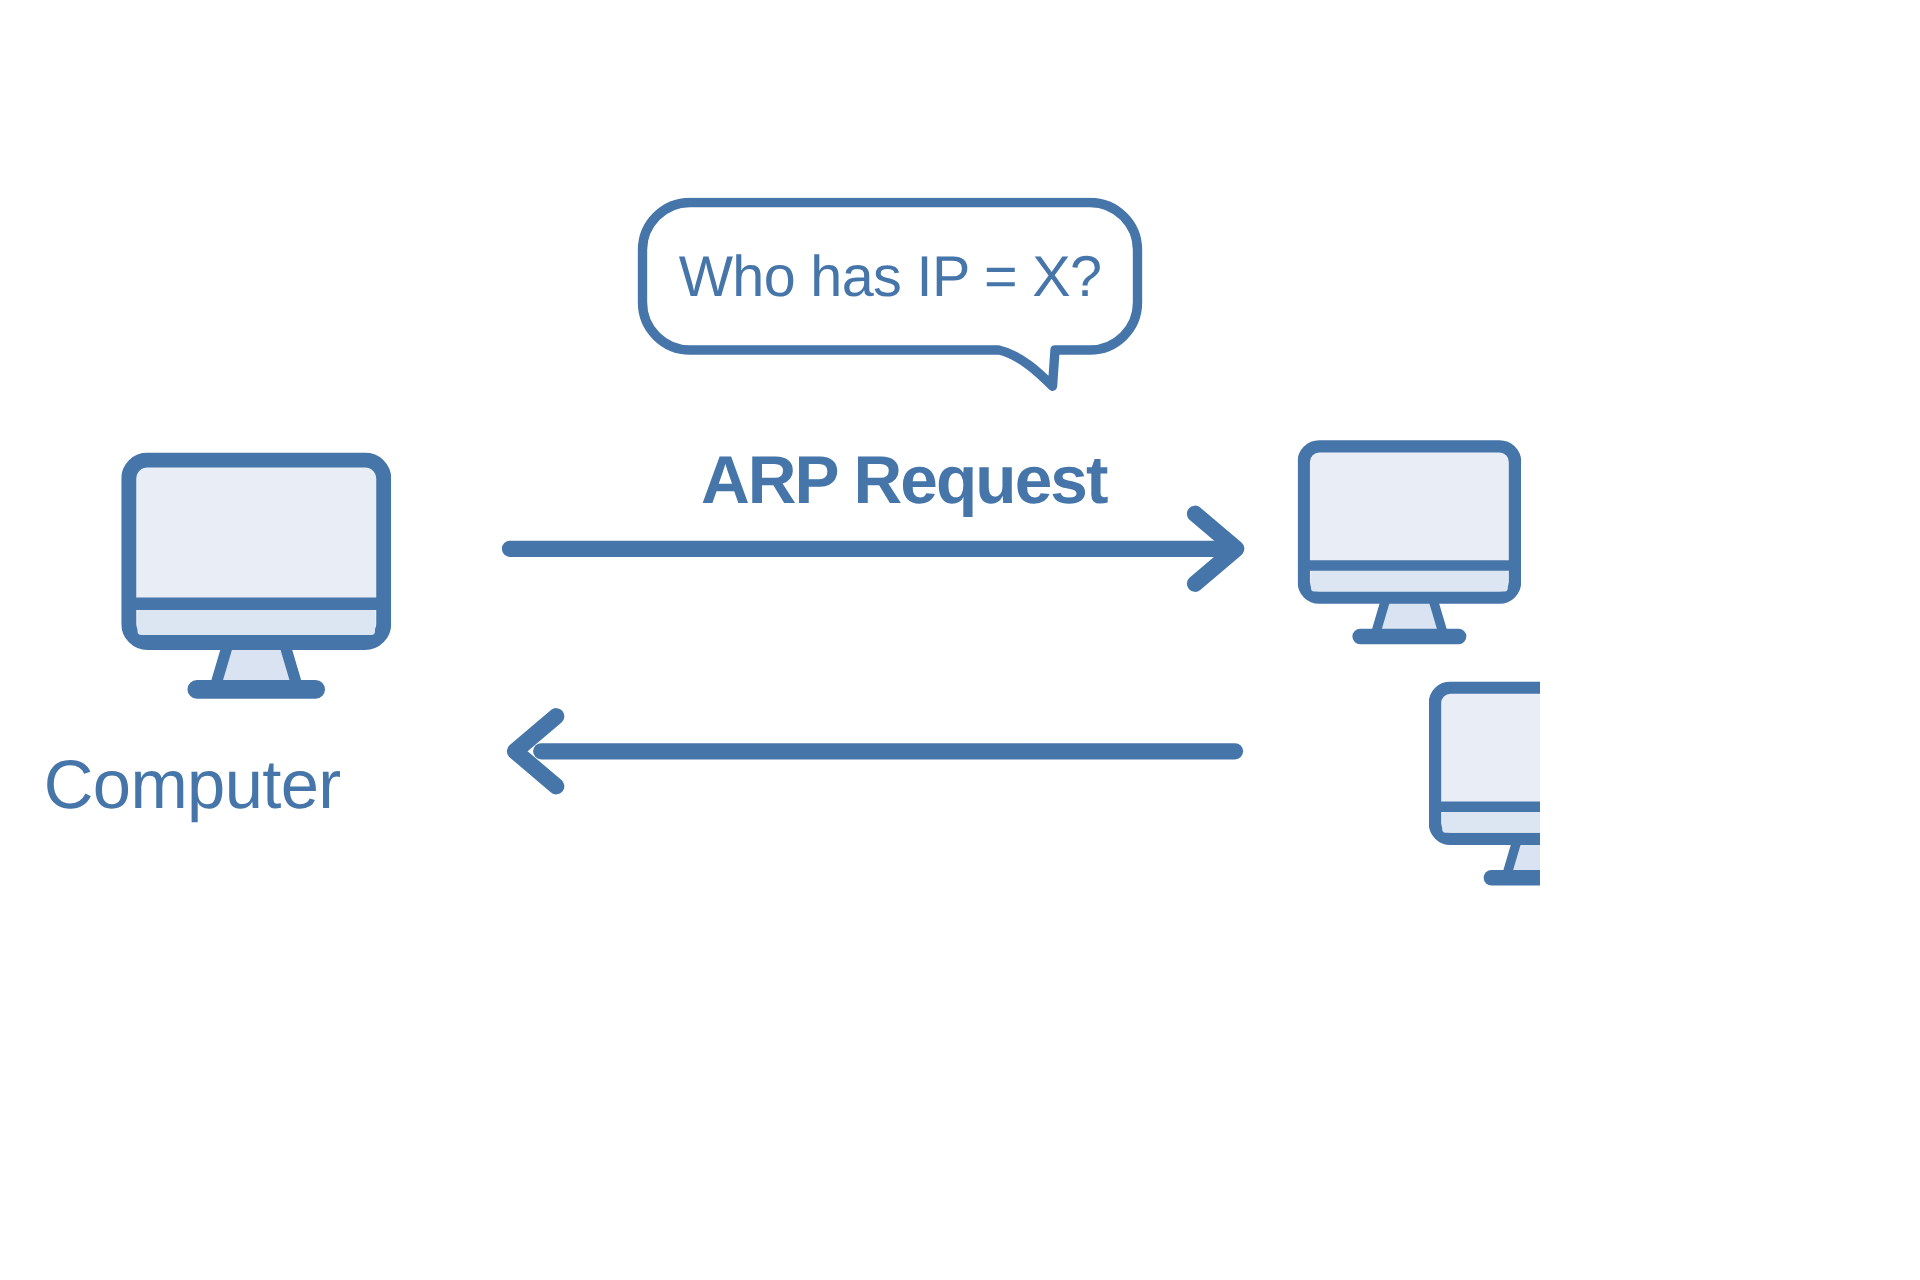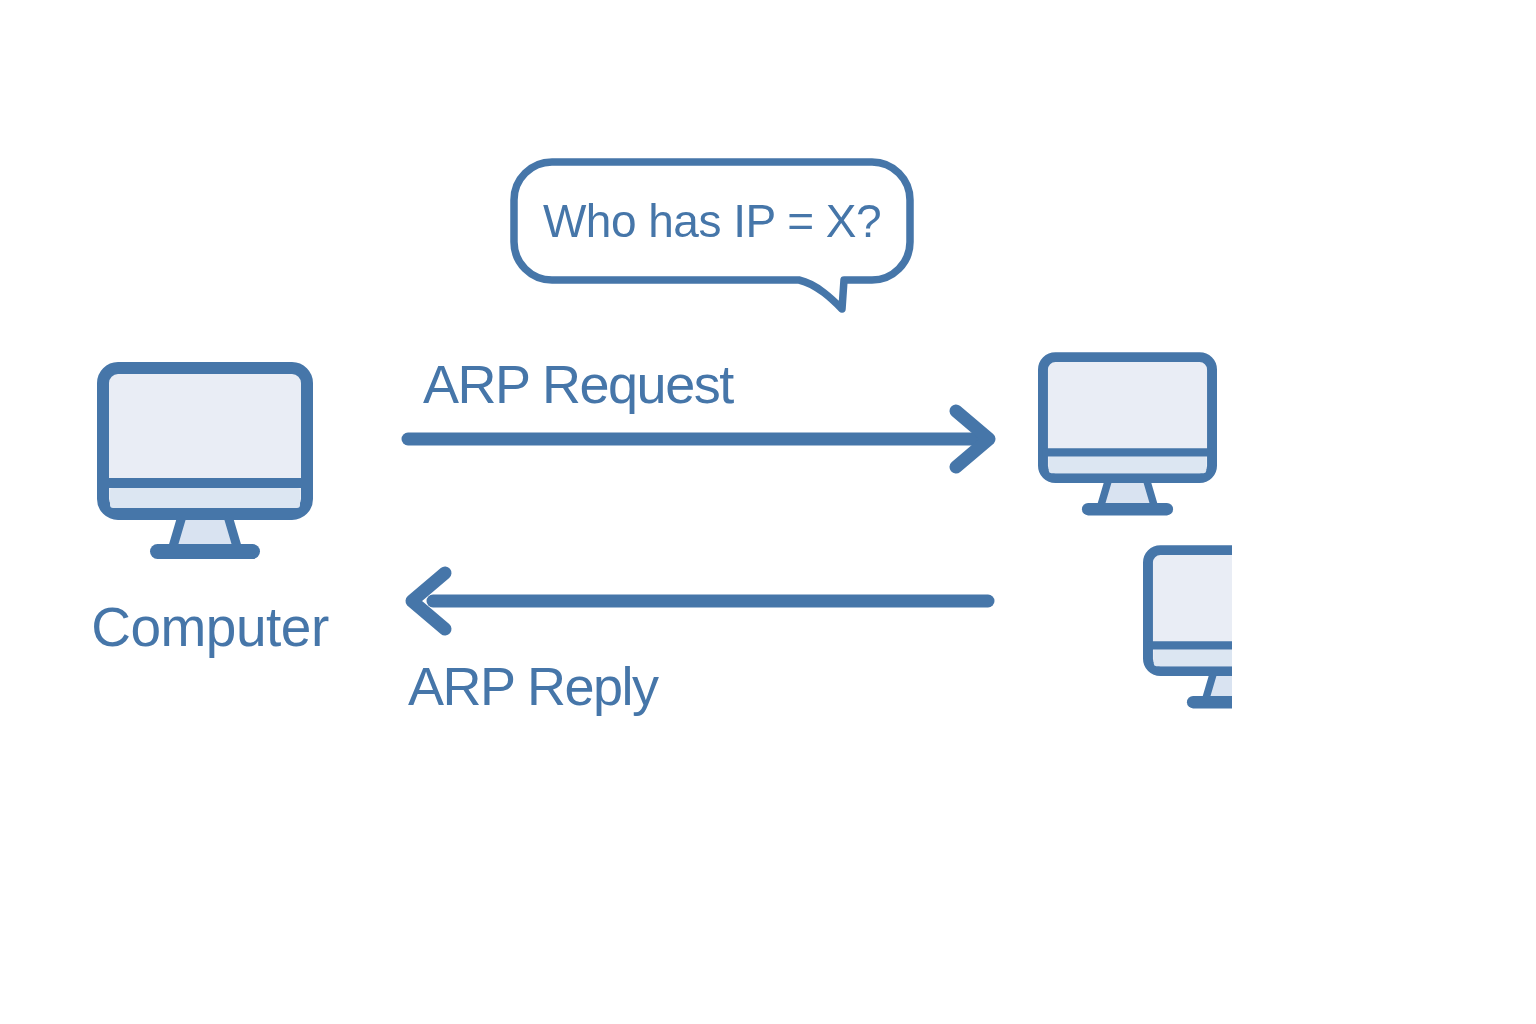"ARP Request" .flow-label { font-weight: 400 -> 700; text-align: none -> center }
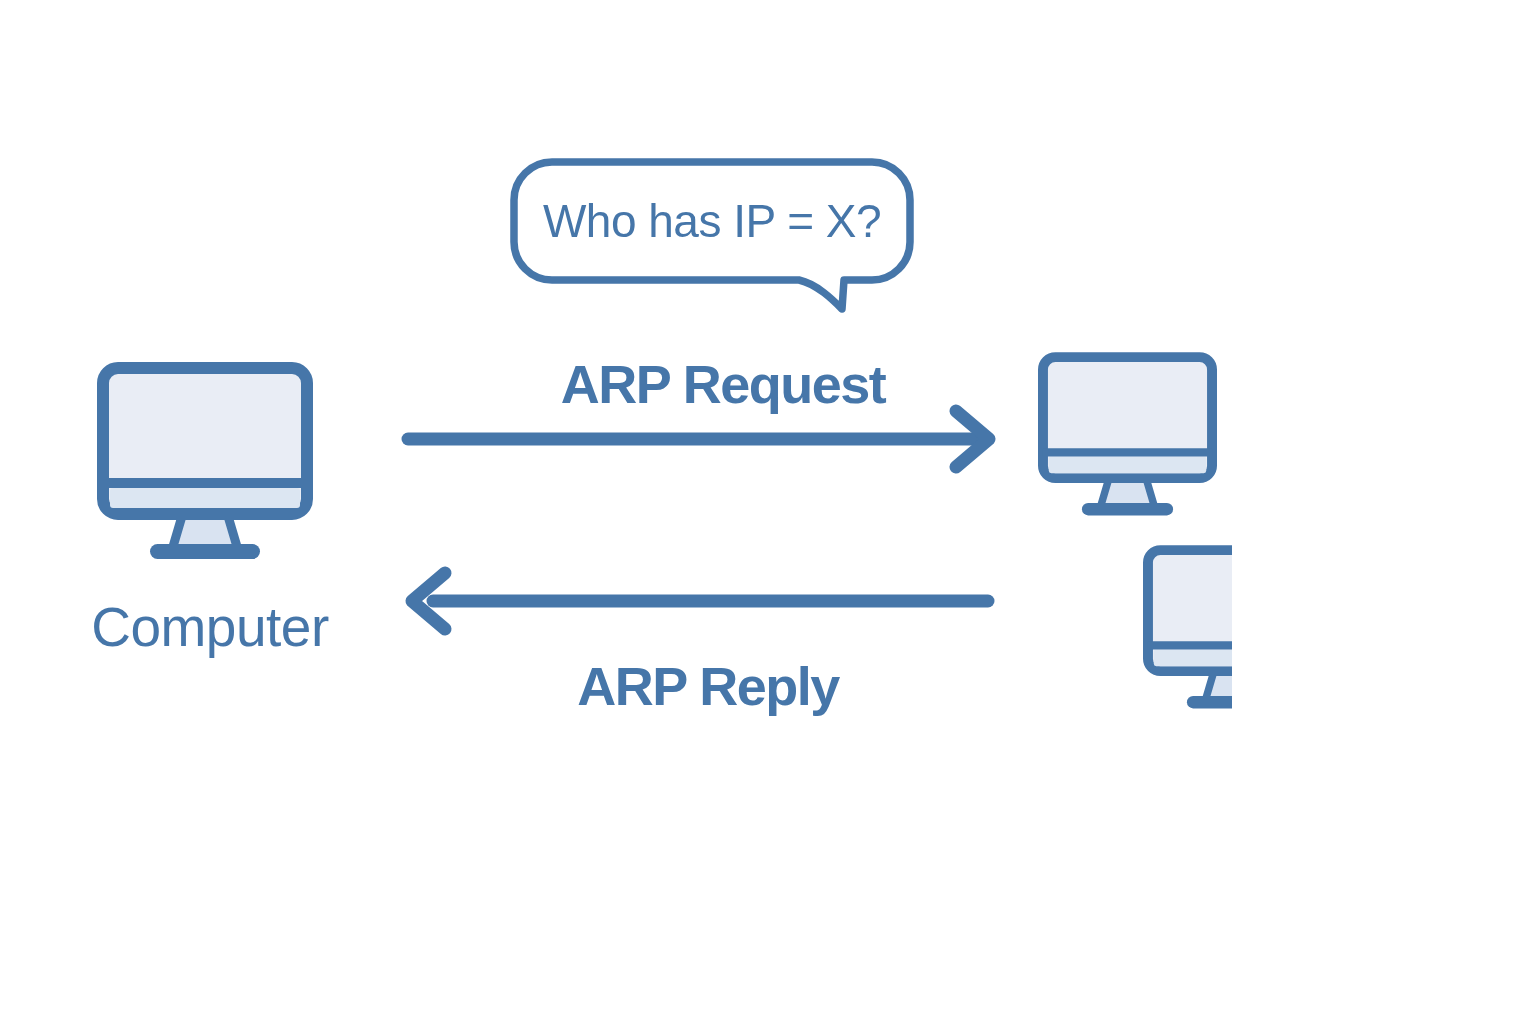"Computer" .node-label { text-align: center -> left }
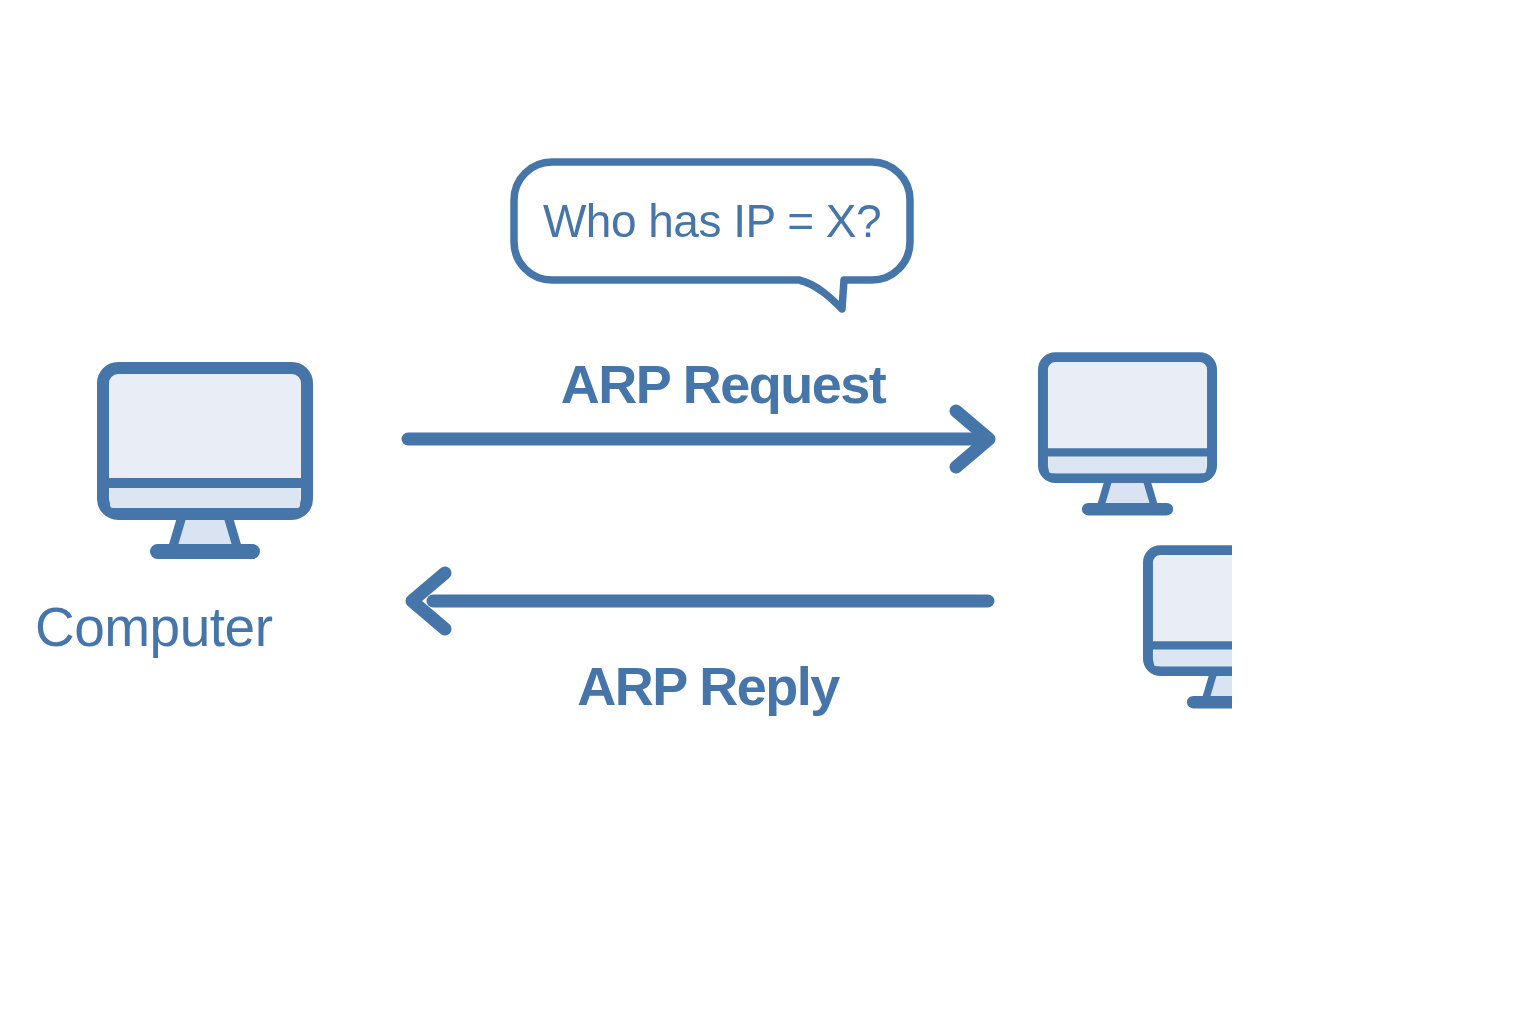"ARP Reply" div.flow-label { html: <div>ARP Reply</div> -> none }
